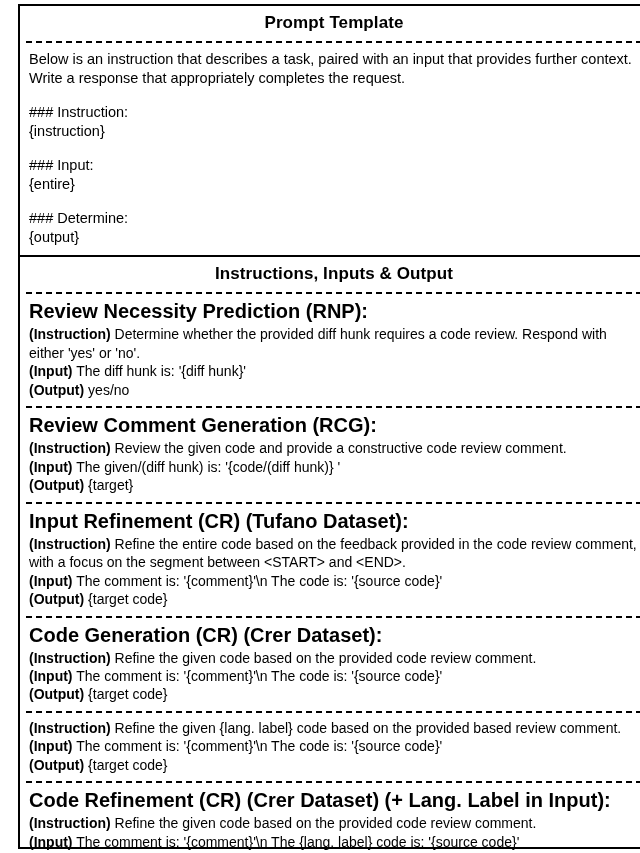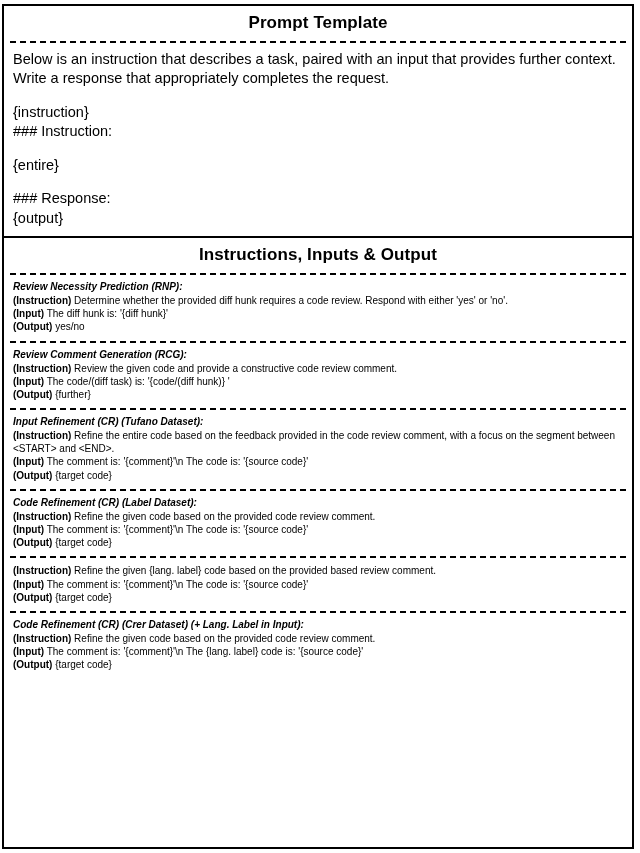"Prompt Template" .page { padding: 4px 4px 2px 2px -> 4px 4px 2px 18px }
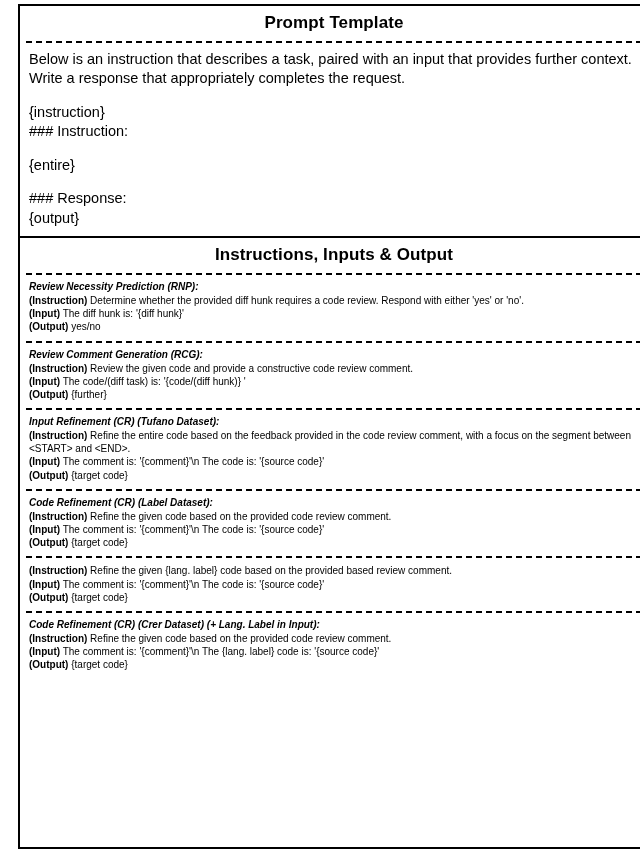"{instruction}" p { order: before "### Instruction:" -> after "### Instruction:" }
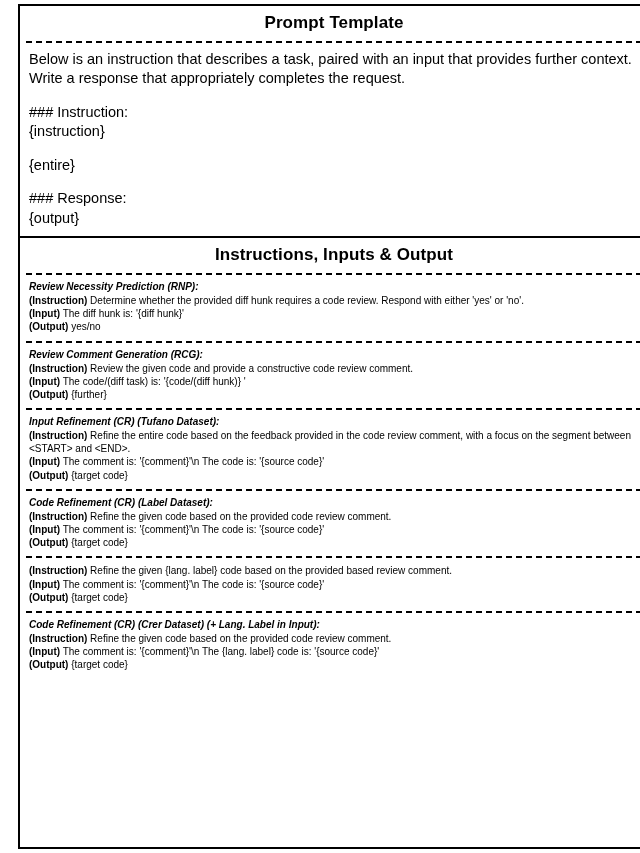"### Input:" p { html: none -> <p>### Input:</p> }
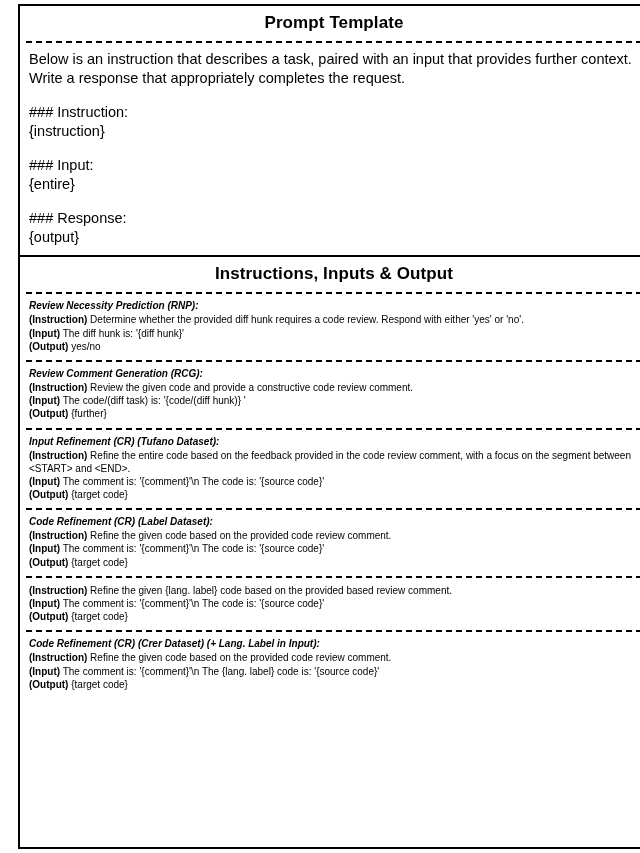"### Response:" p { text: Response -> Determine }
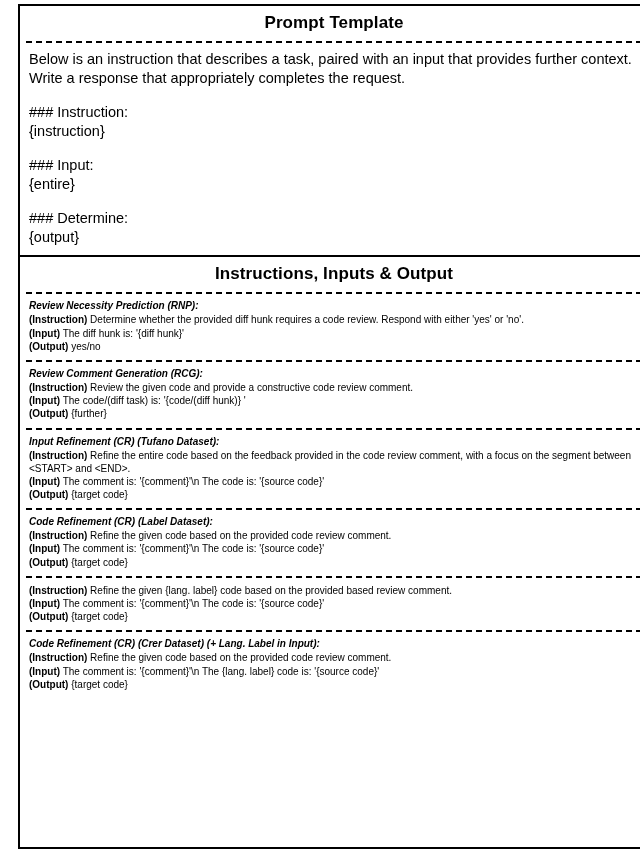"Review Necessity Prediction (RNP):" .entry-title { font-size: 10px -> 20px; font-style: italic -> none }
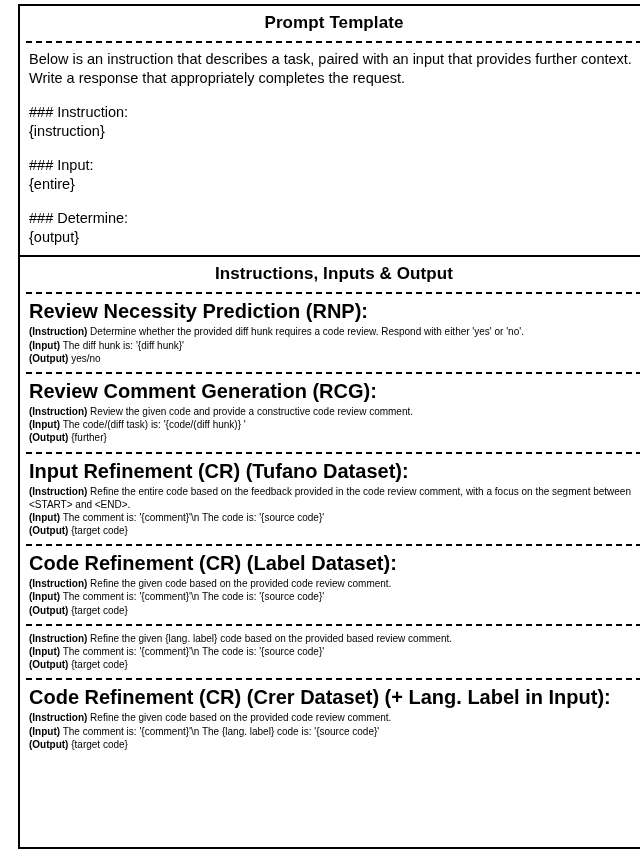"(Instruction) Determine whether the" .entry-line { font-size: 10px -> 14px }
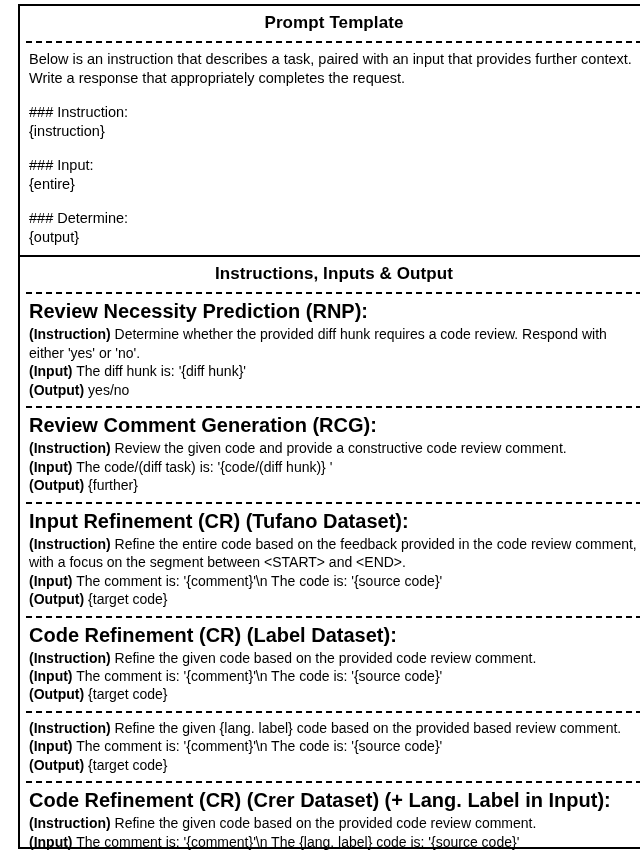"The code/(diff task) is: '{code/(diff" span { text: code/(diff task -> given/(diff hunk }
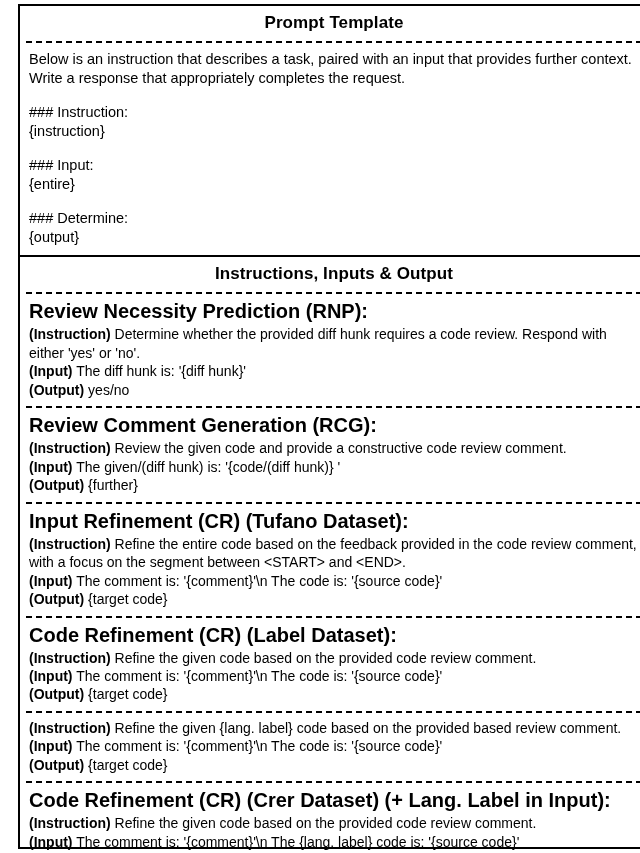"{further}" span { text: further -> target }
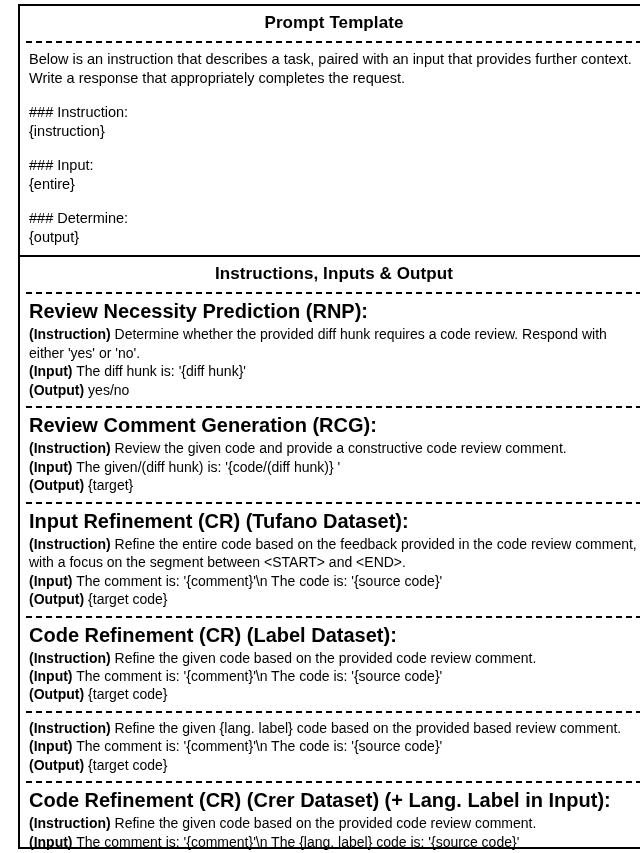"Code Refinement (CR) (Label Dataset):" p.entry-title { text: Refinement (CR) (Label -> Generation (CR) (Crer }
